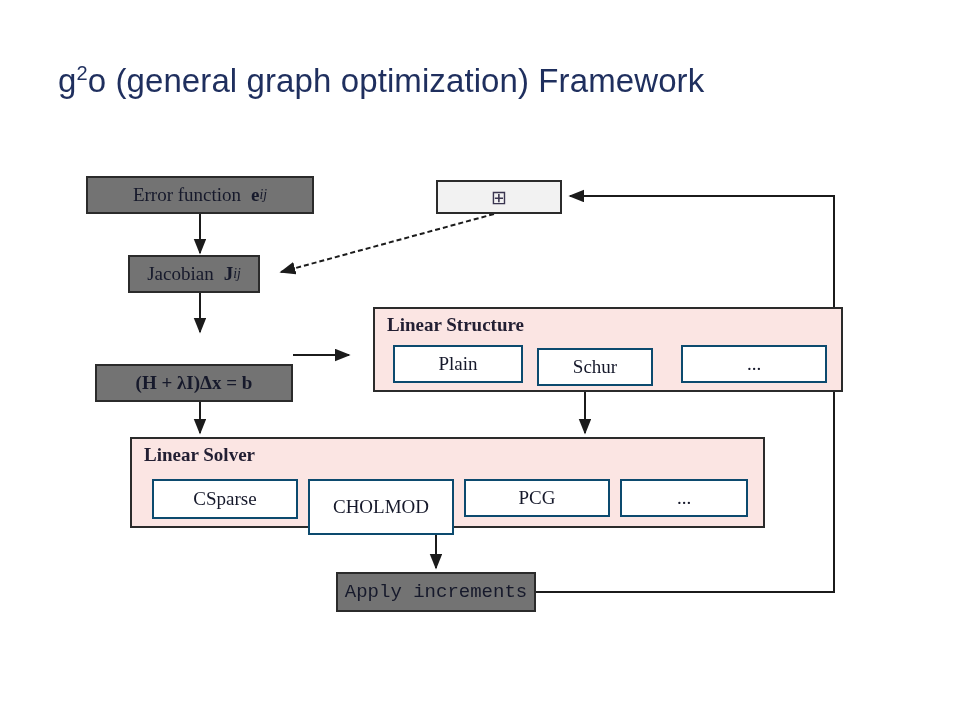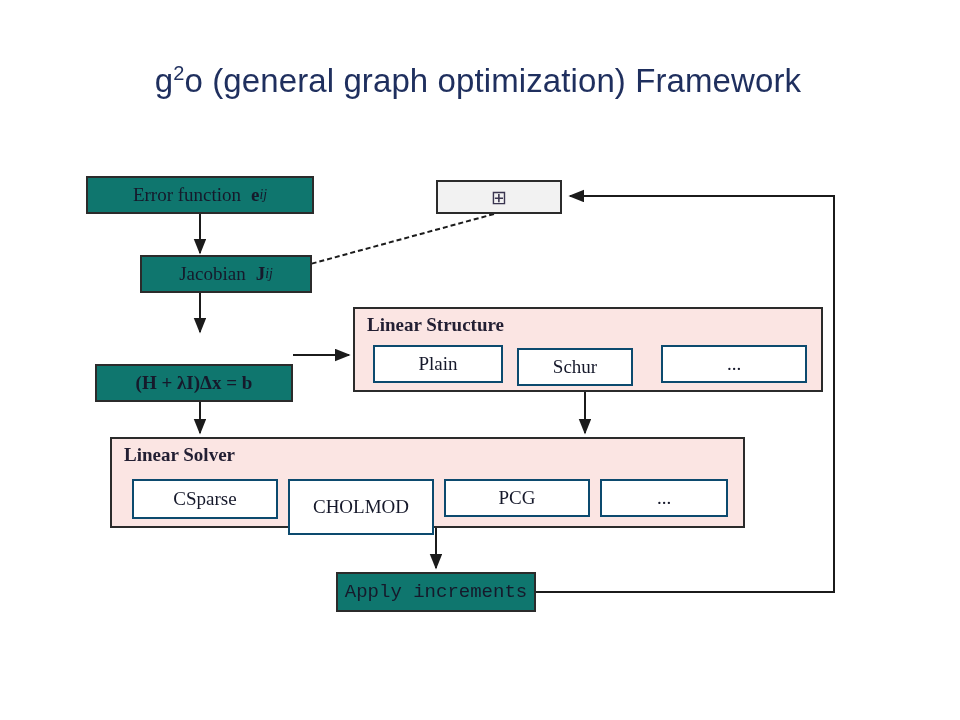"g2o (general graph optimization)" #slide { text-align: center -> none }
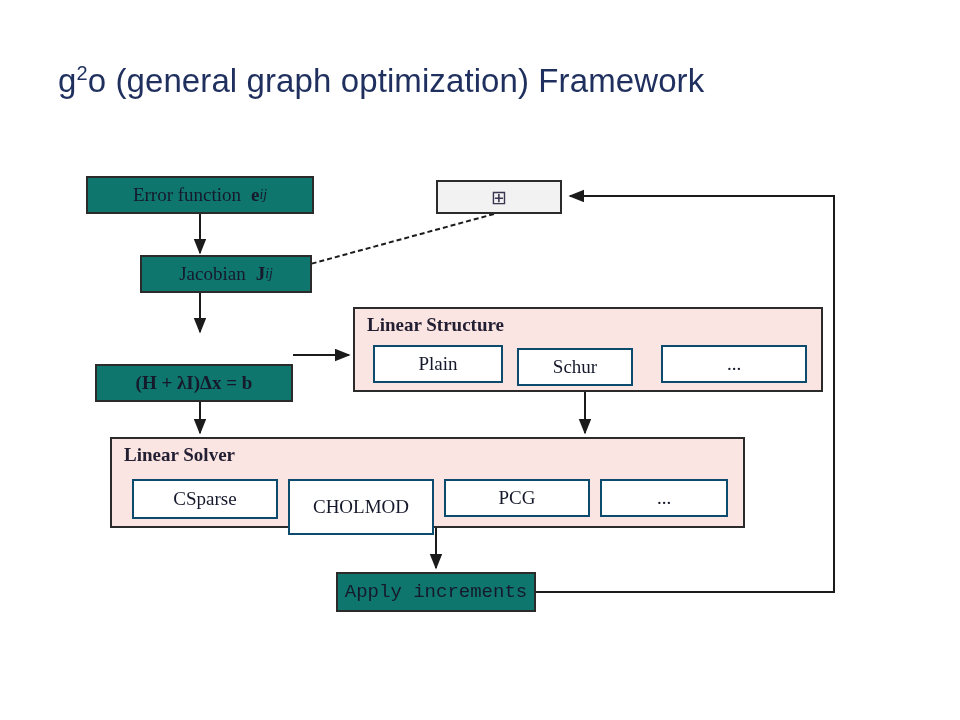"Error function" .nodebox { background: #0f766e -> #737373 }
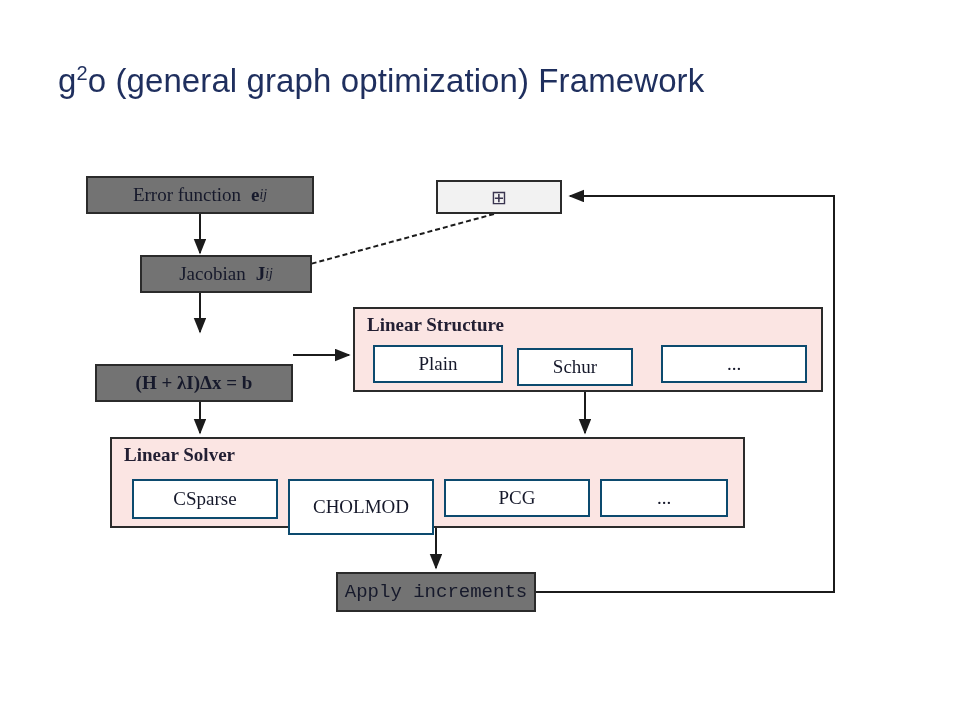"Jacobian" div.nodebox { left: 140px -> 128px; width: 172px -> 132px }
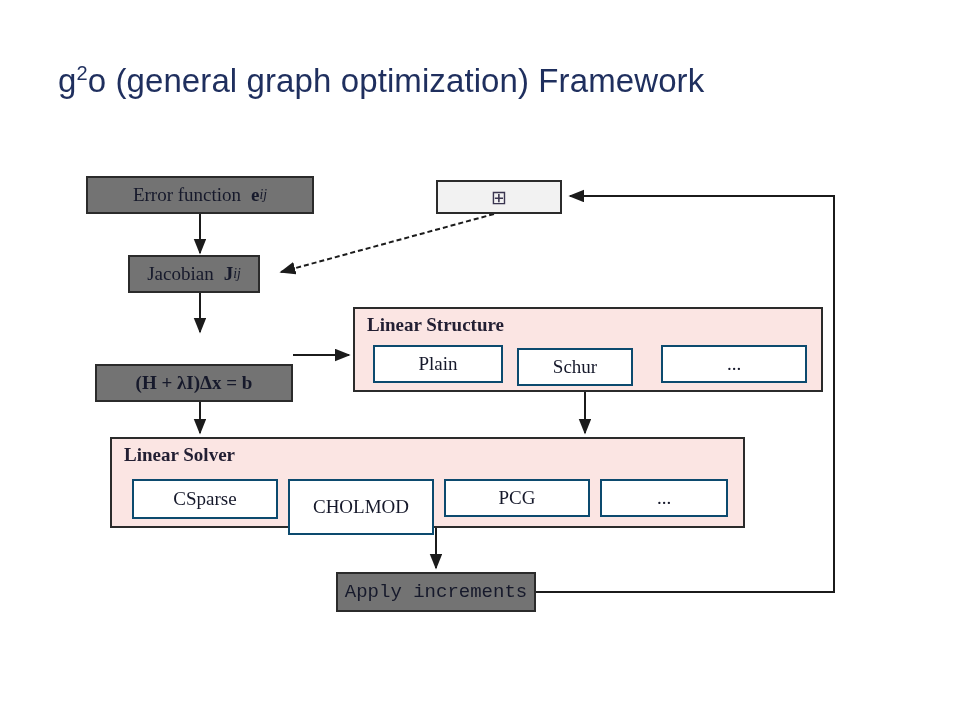"Linear Structure" .groupbox { margin-left: none -> 20px }
